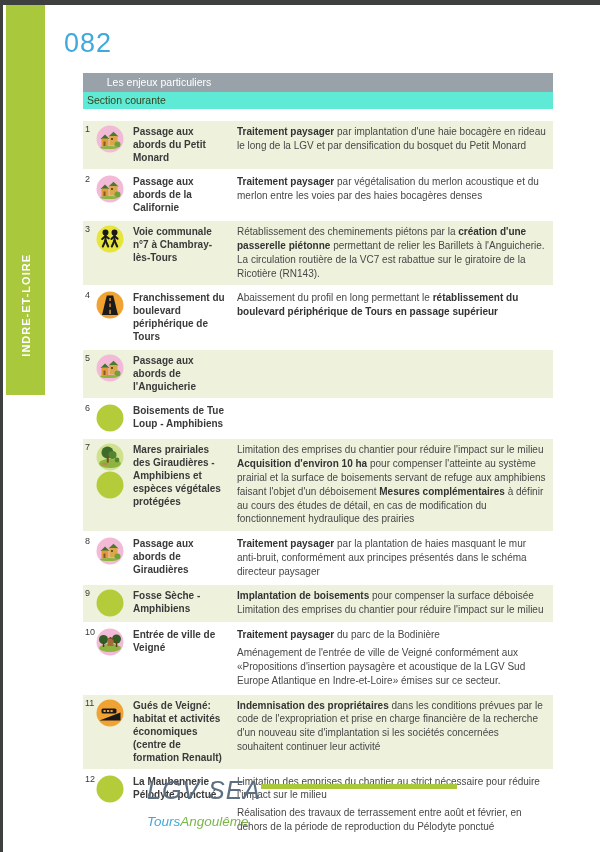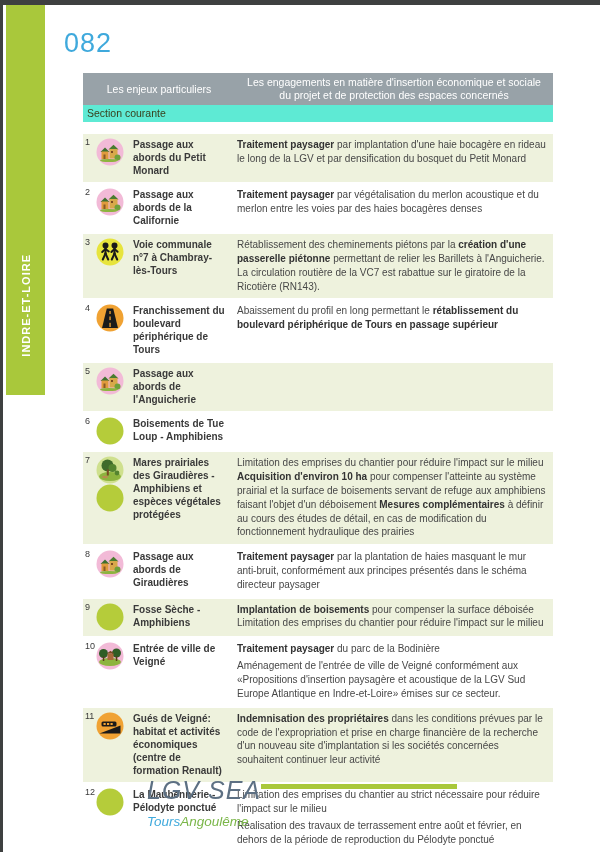"Les engagements en matière d'insertion" div.hc { html: <div>Les engagements en matière d'insertion économique et sociale du projet et de protection des espaces concernés</div> -> none }
